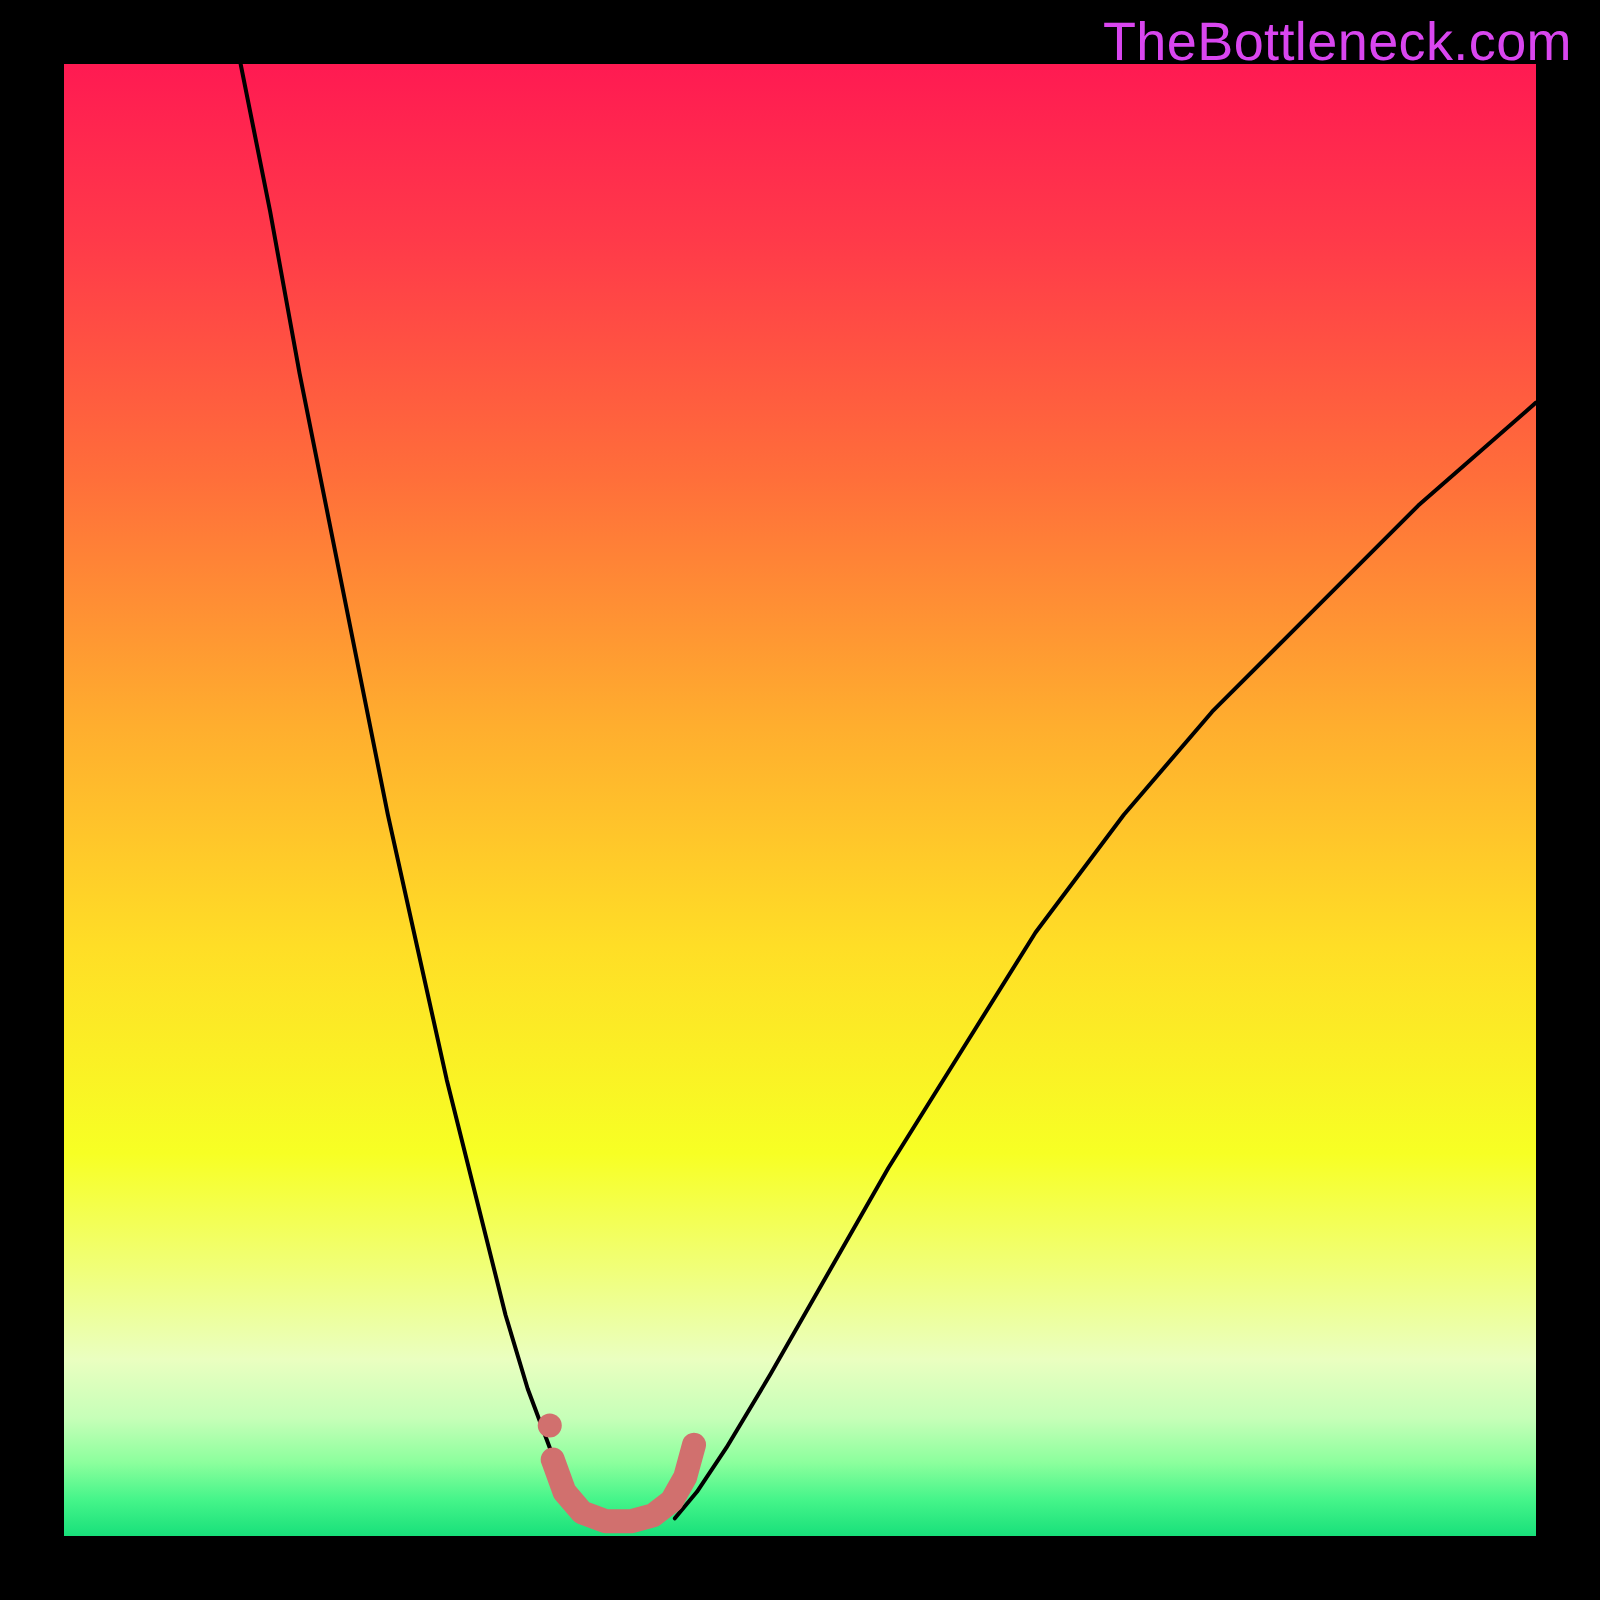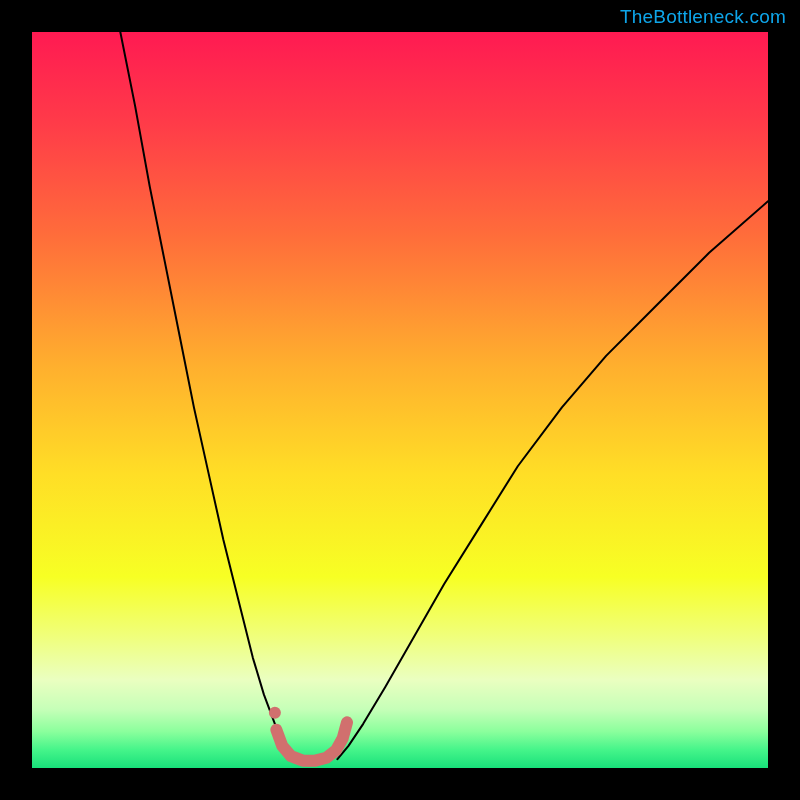"TheBottleneck.com" .watermark { color: #0ea5e9 -> #d946ef; font-size: 19px -> 27px }
